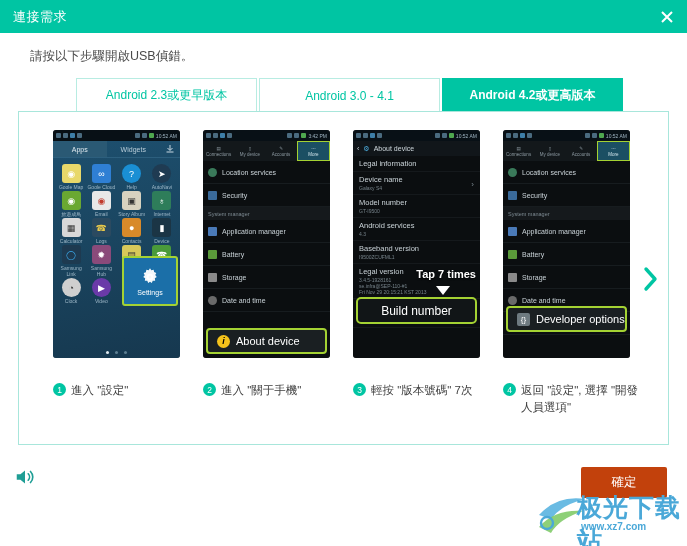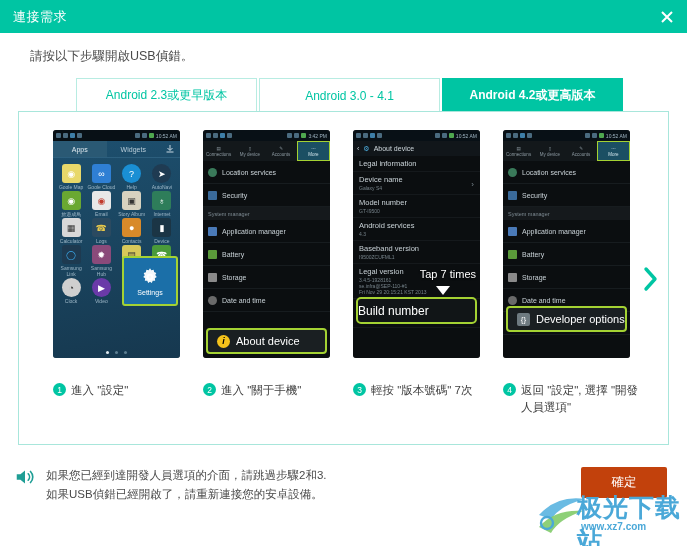"Tap 7 times" .tap7 { font-weight: normal -> bold }
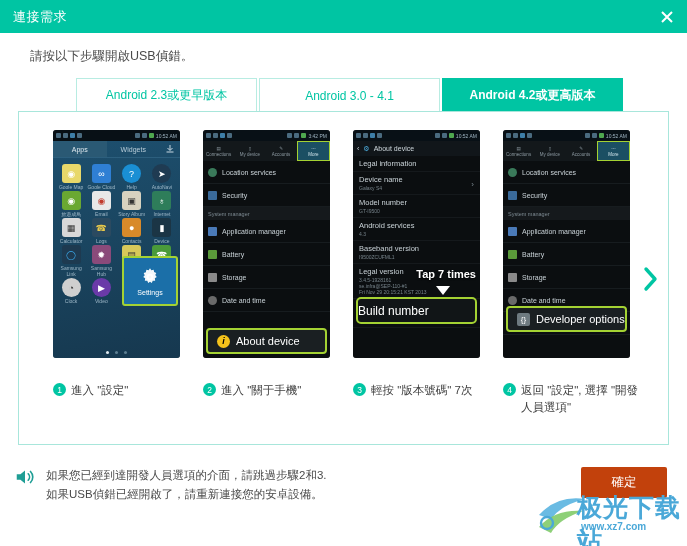"Build number" .hl-build { justify-content: flex-start -> center }
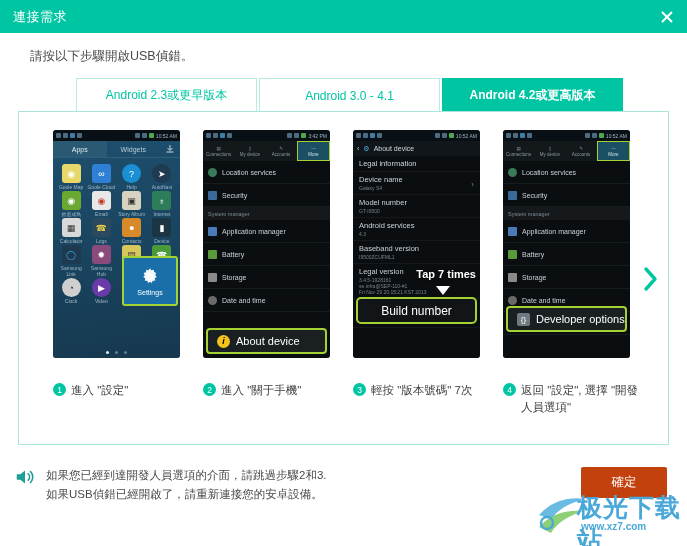"如果您已經到達開發人員選項的介面，請跳過步驟2和3." div.notice-lines { html: <div> <div>如果您已經到達開發人員選項的介面，請跳過步驟2和3.</div> <div>如果USB偵錯已經開啟了，請重新連接您的安卓設備。</div> </div> -> none }
